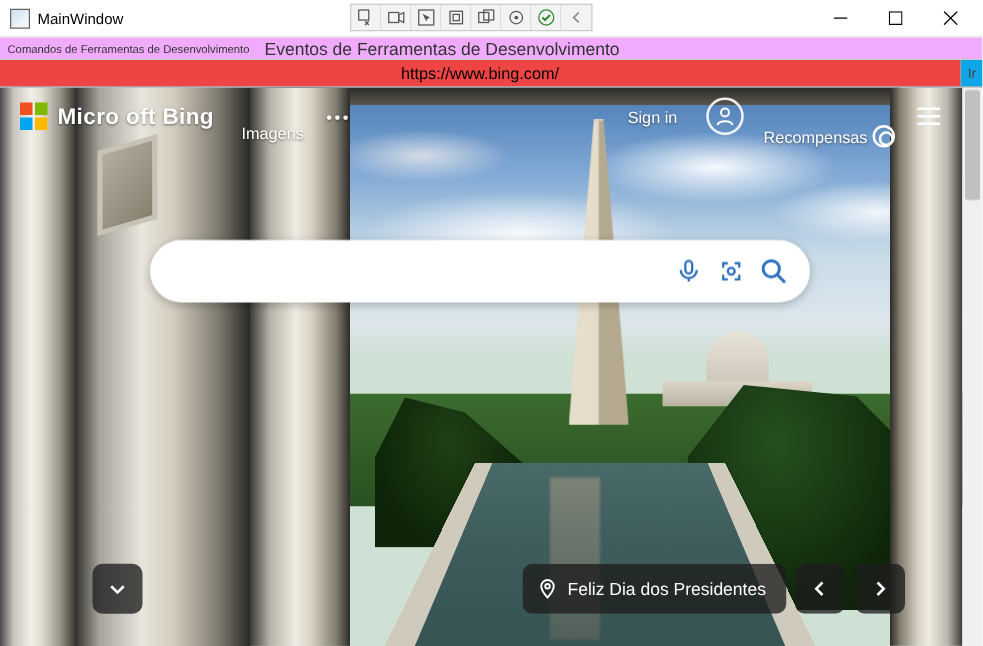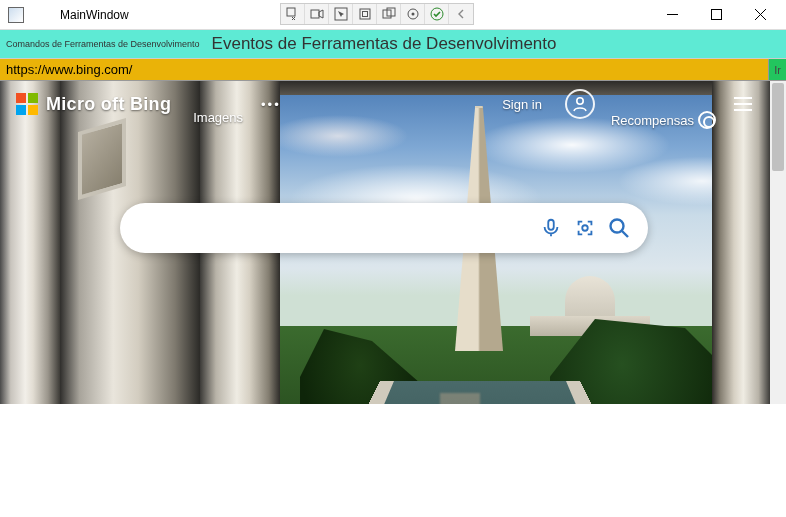"MainWindow" .titlebar { gap: 30px -> none }
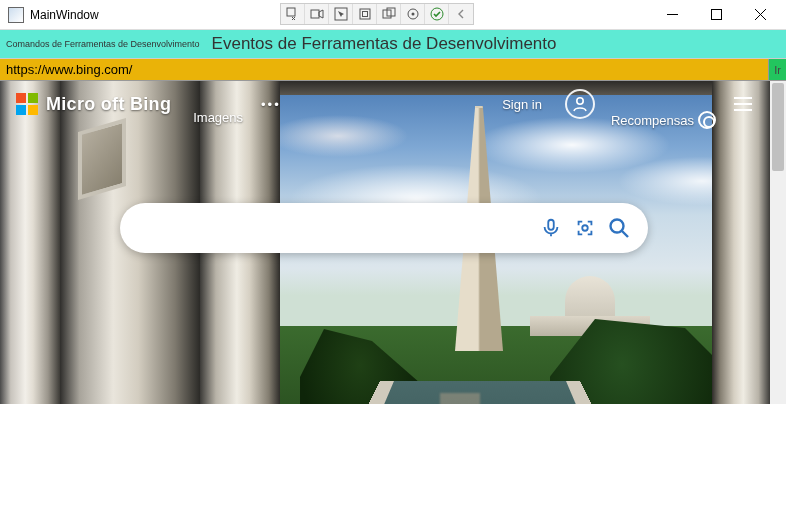"Comandos de Ferramentas de" .subbar { background: #5eead4 -> #f0abfc; height: 29px -> 18px }
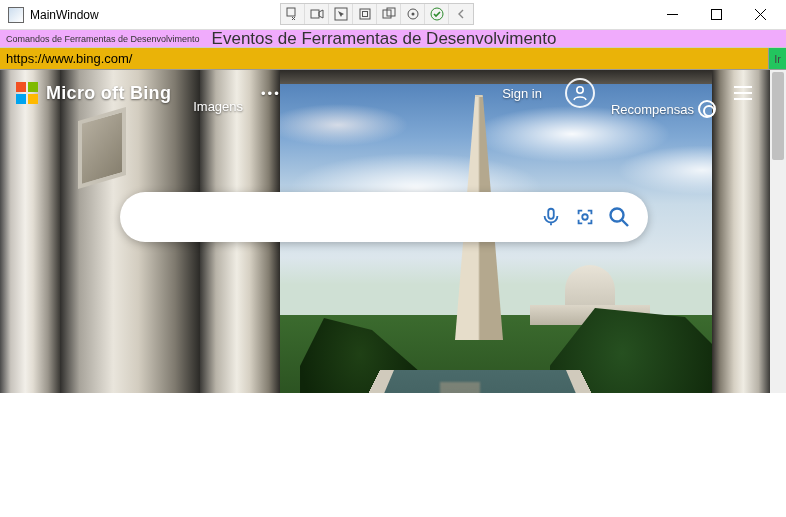"Eventos de Ferramentas de" .subbar .evts { font-size: 17px -> 14px }
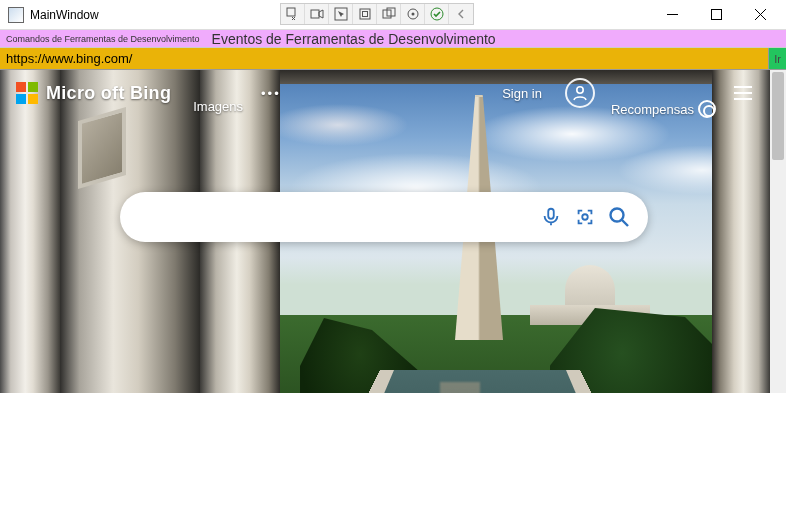"https://www.bing.com/" .addrbar input { background: #eab308 -> #ef4444; text-align: none -> center }
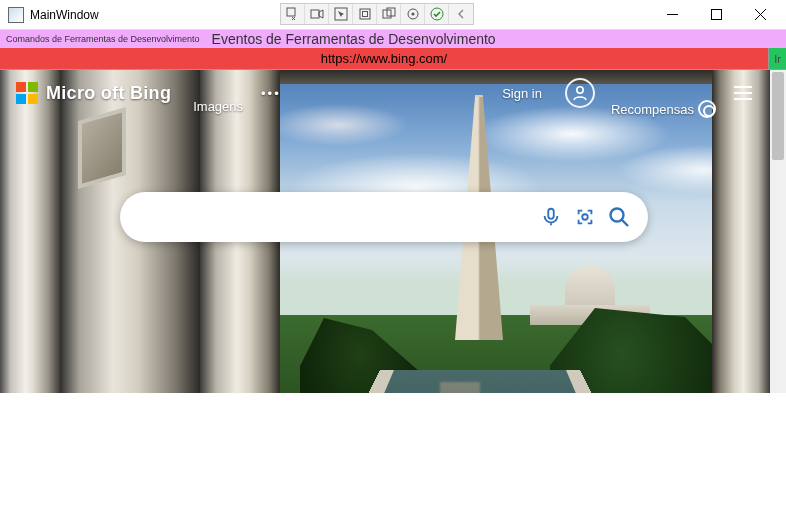"Ir" .gobtn { background: #22c55e -> #0ea5e9 }
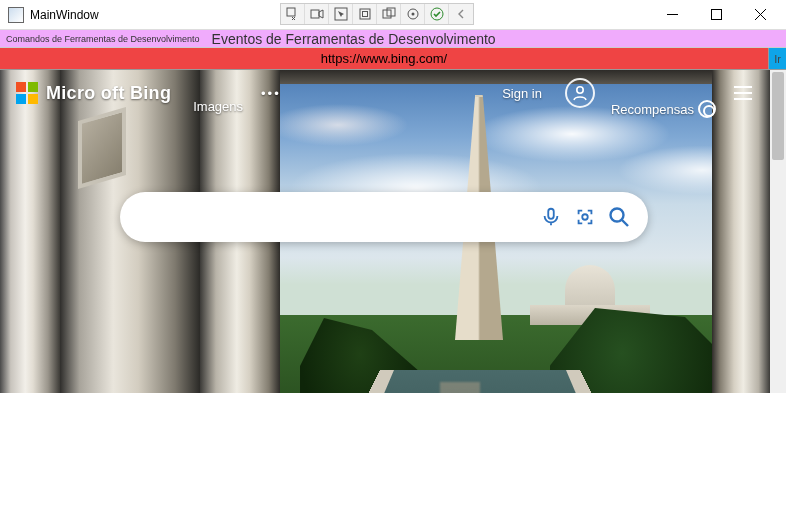"Micro oft Bing" .viewport { height: 323px -> 447px }
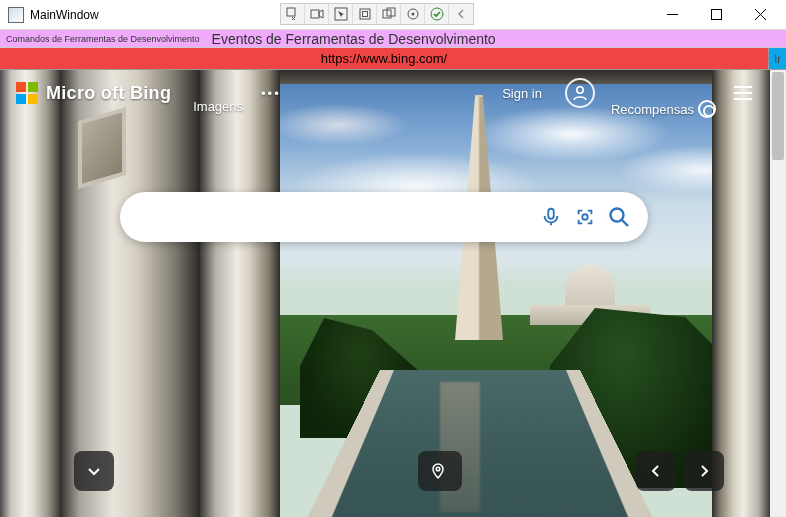"Feliz Dia dos Presidentes" span { html: none -> <span>Feliz Dia dos Presidentes</span> }
